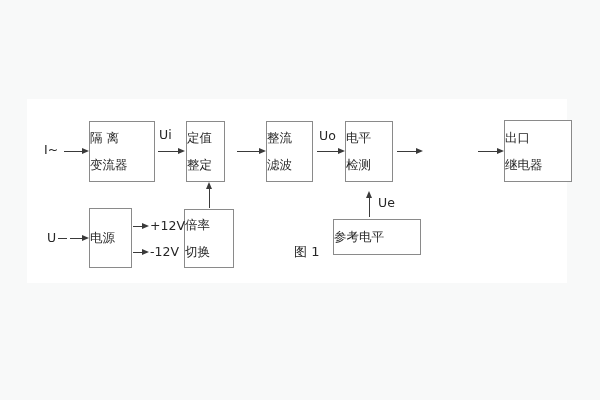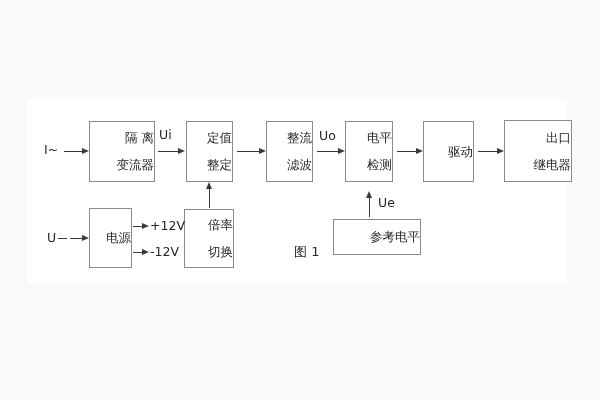"隔 离" .box { align-items: flex-end -> flex-start }
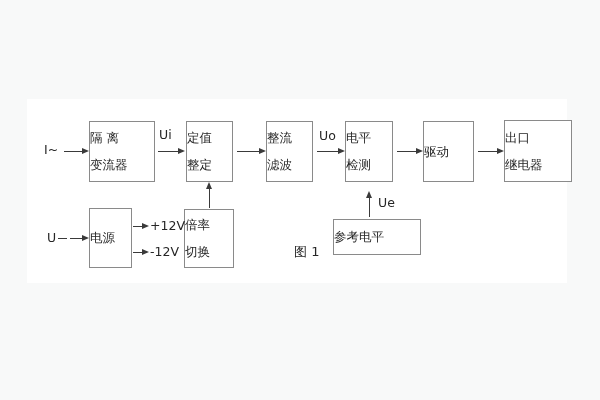"定值" .b2 { width: 47px -> 39px }
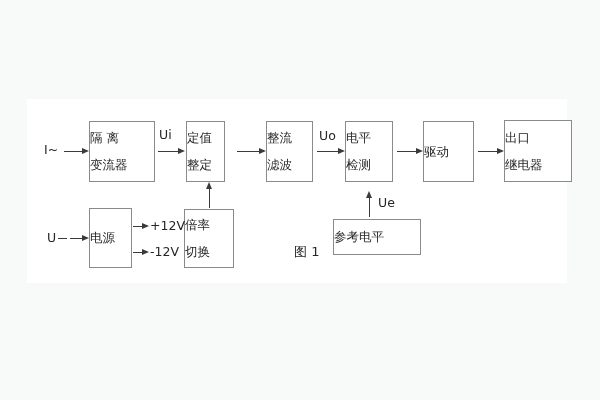"驱动" div.box { html: <div> <span>驱动</span> </div> -> none }
